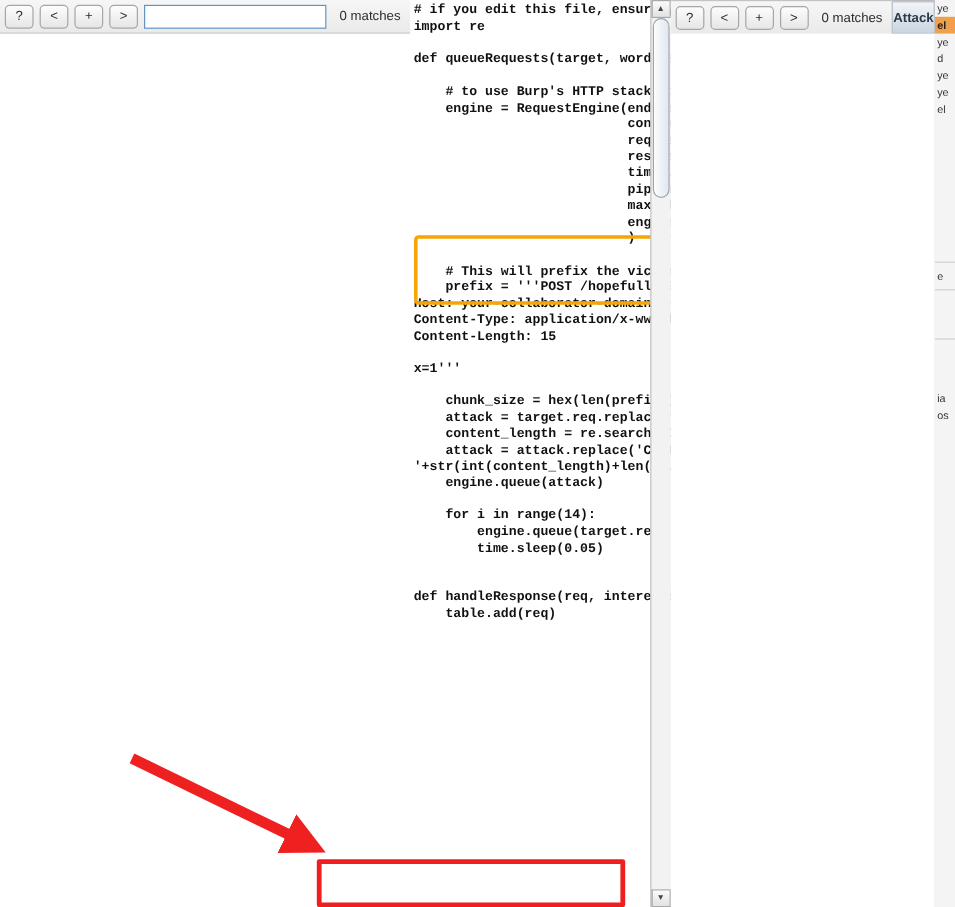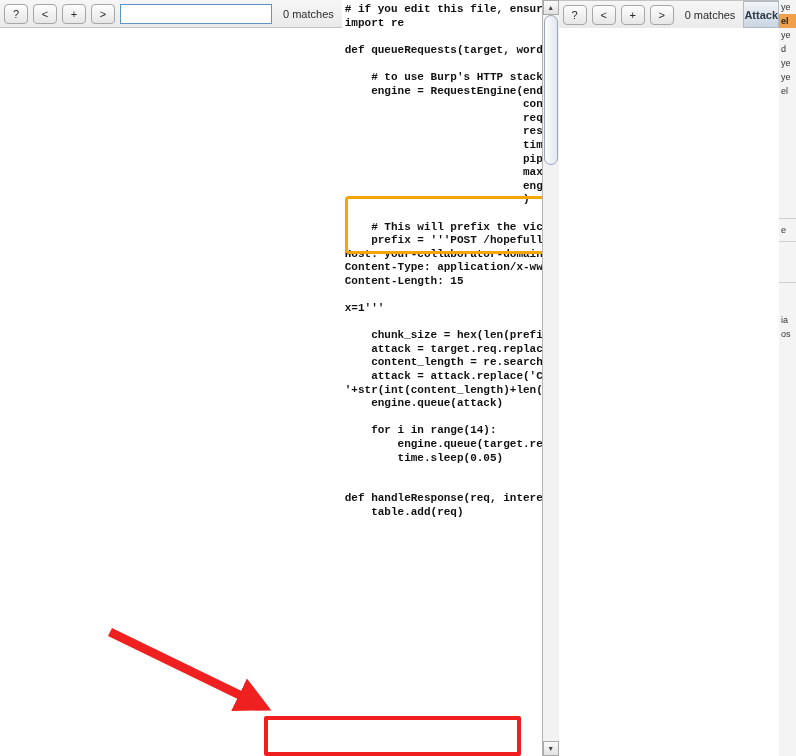"ia" div.bg-panel-row { margin-top: 30px -> 42px }
